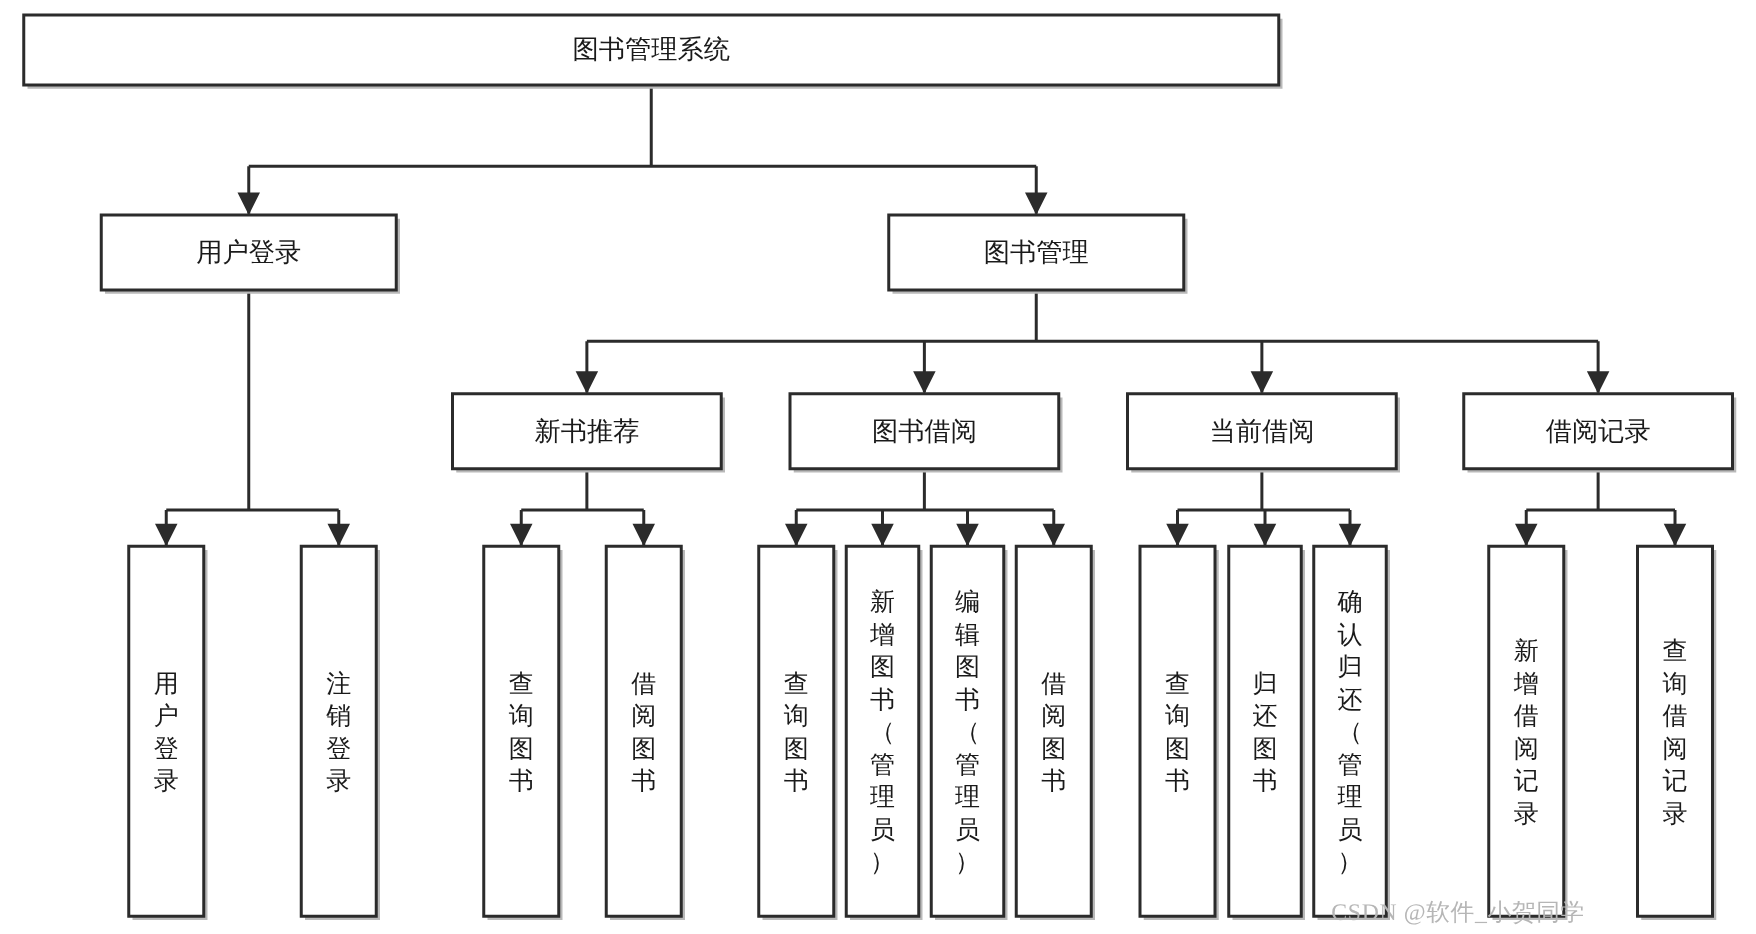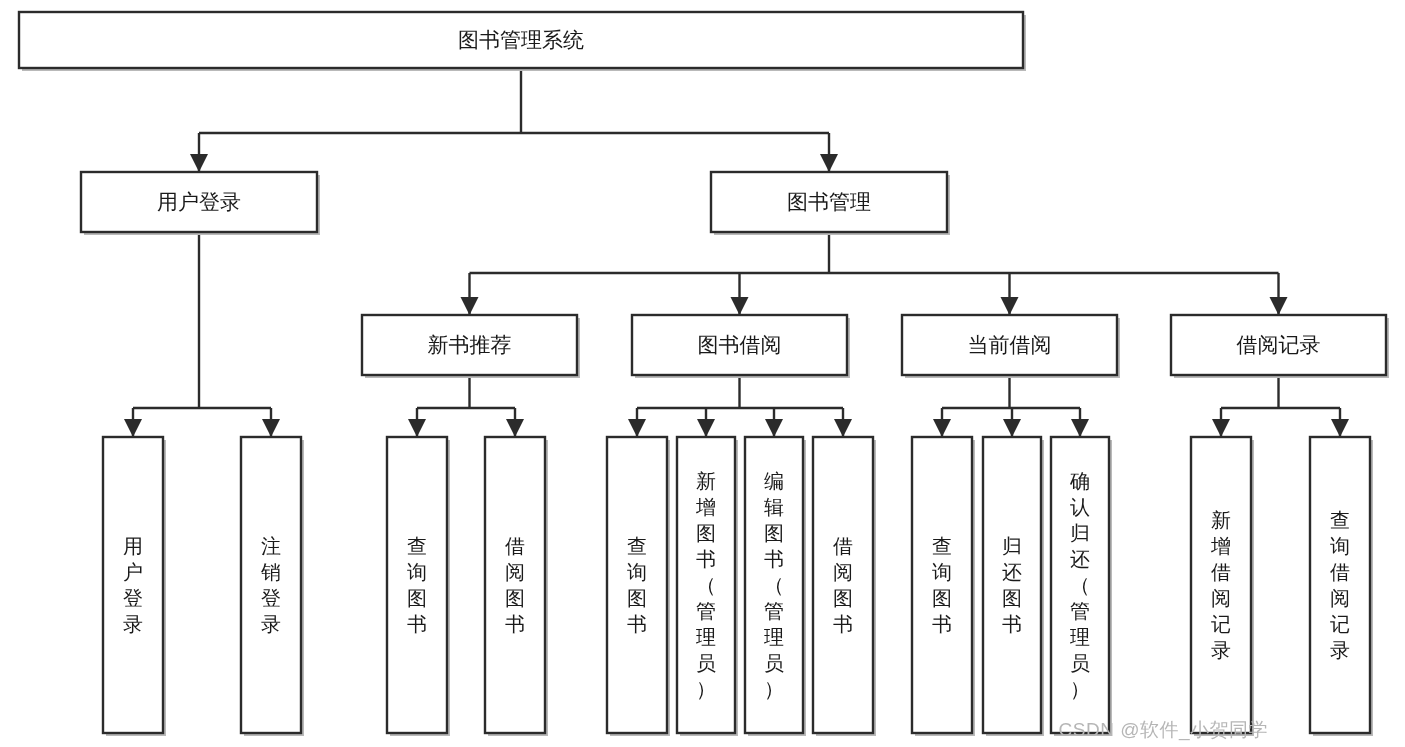"CSDN @软件_小贺同学" .watermark { font-family: Liberation Sans, sans-serif -> Liberation Serif, serif }
